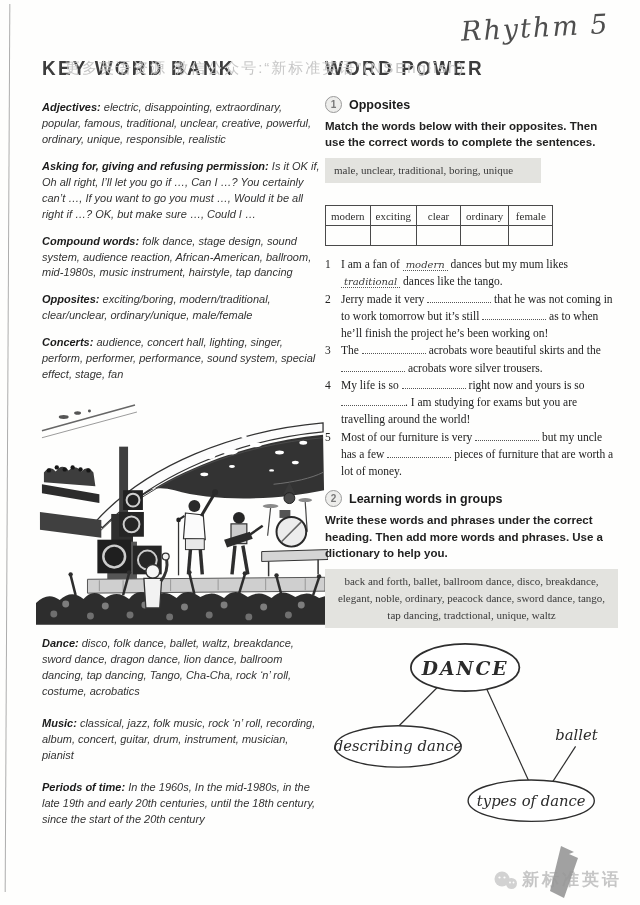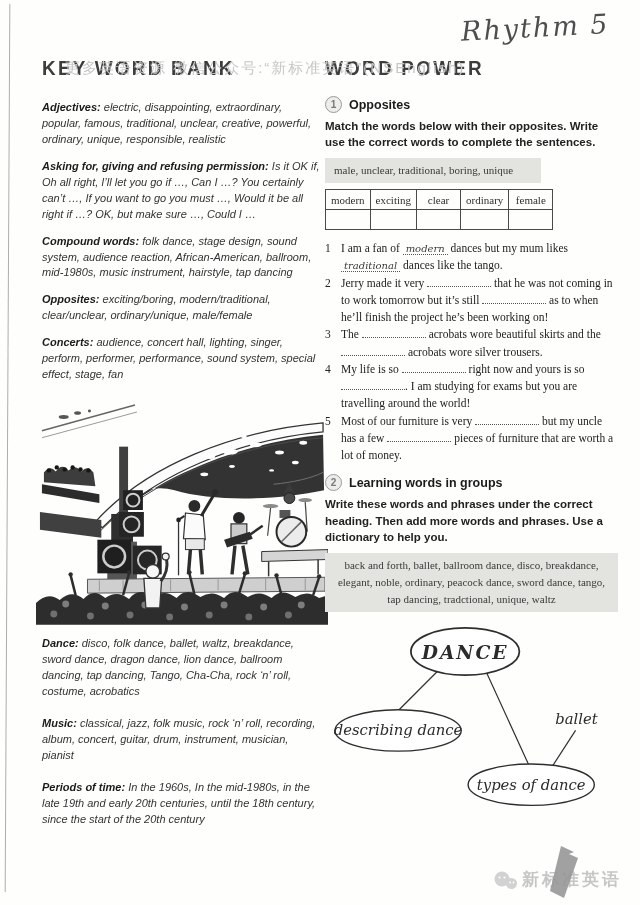"Match the words below with" p.instr { text: Write -> Then }
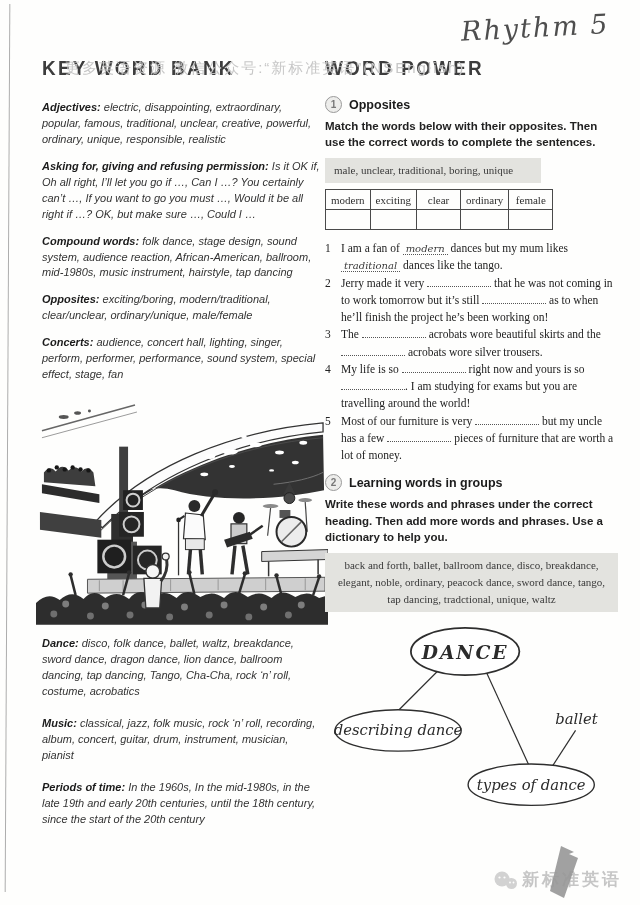"male, unclear, traditional, boring," .box1 { margin-bottom: 6px -> 22px }
